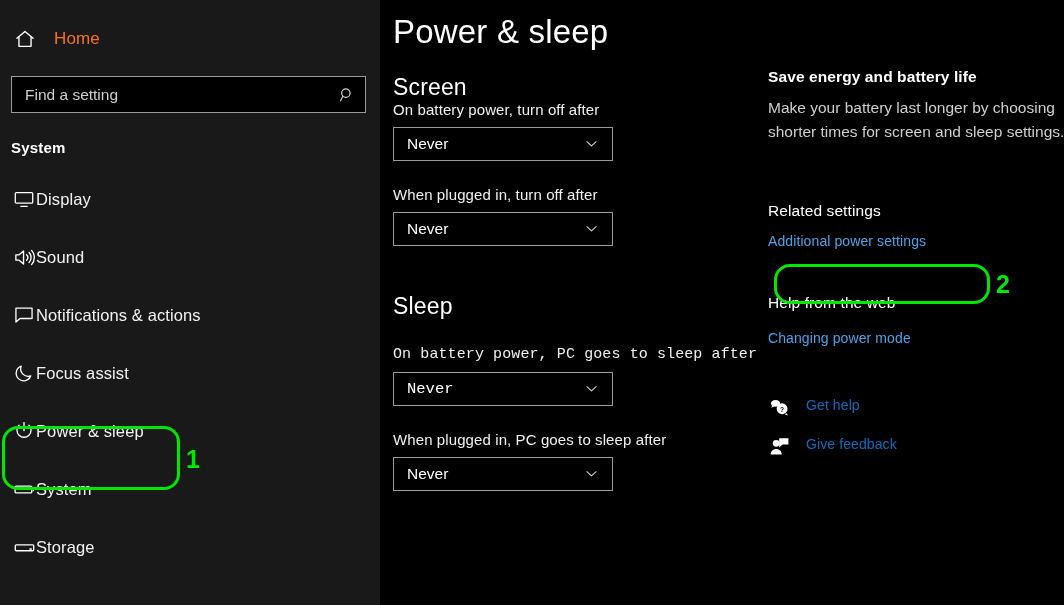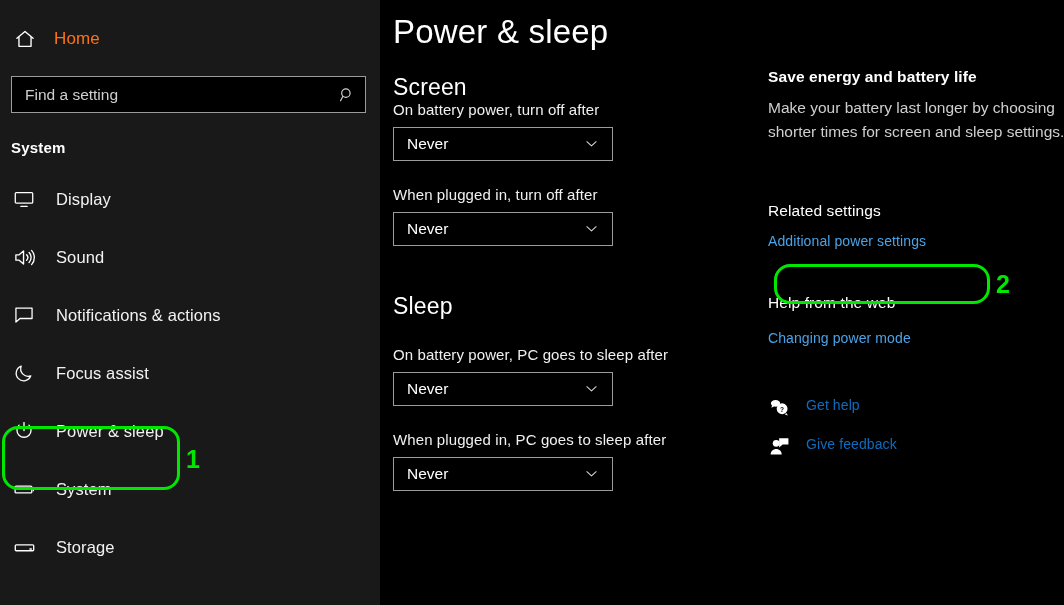"Display" .nav-item { gap: 20px -> none }
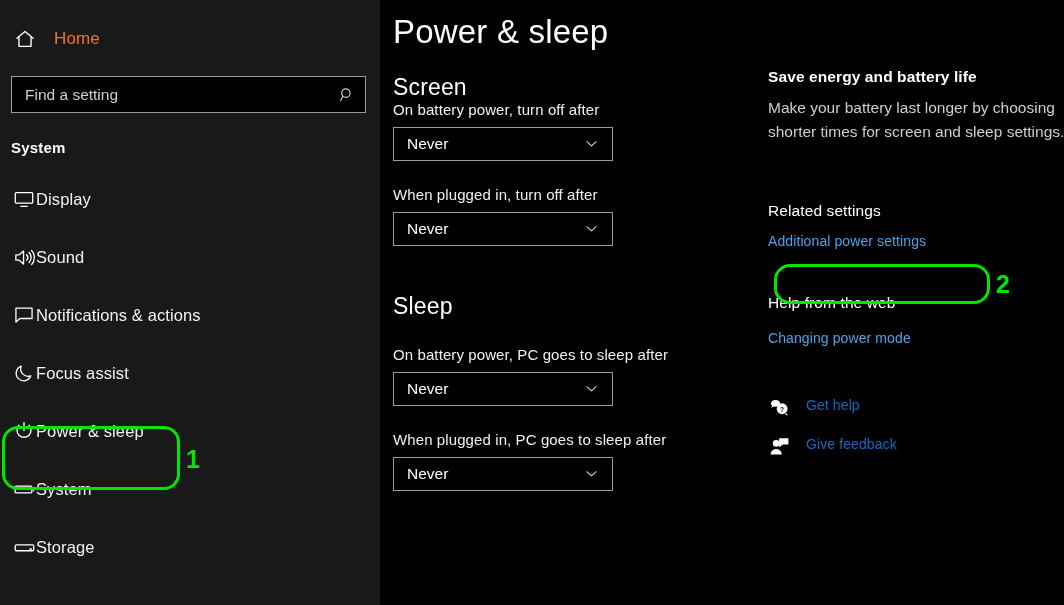"On battery power, PC goes" div { font-family: none -> Liberation Mono, monospace }
